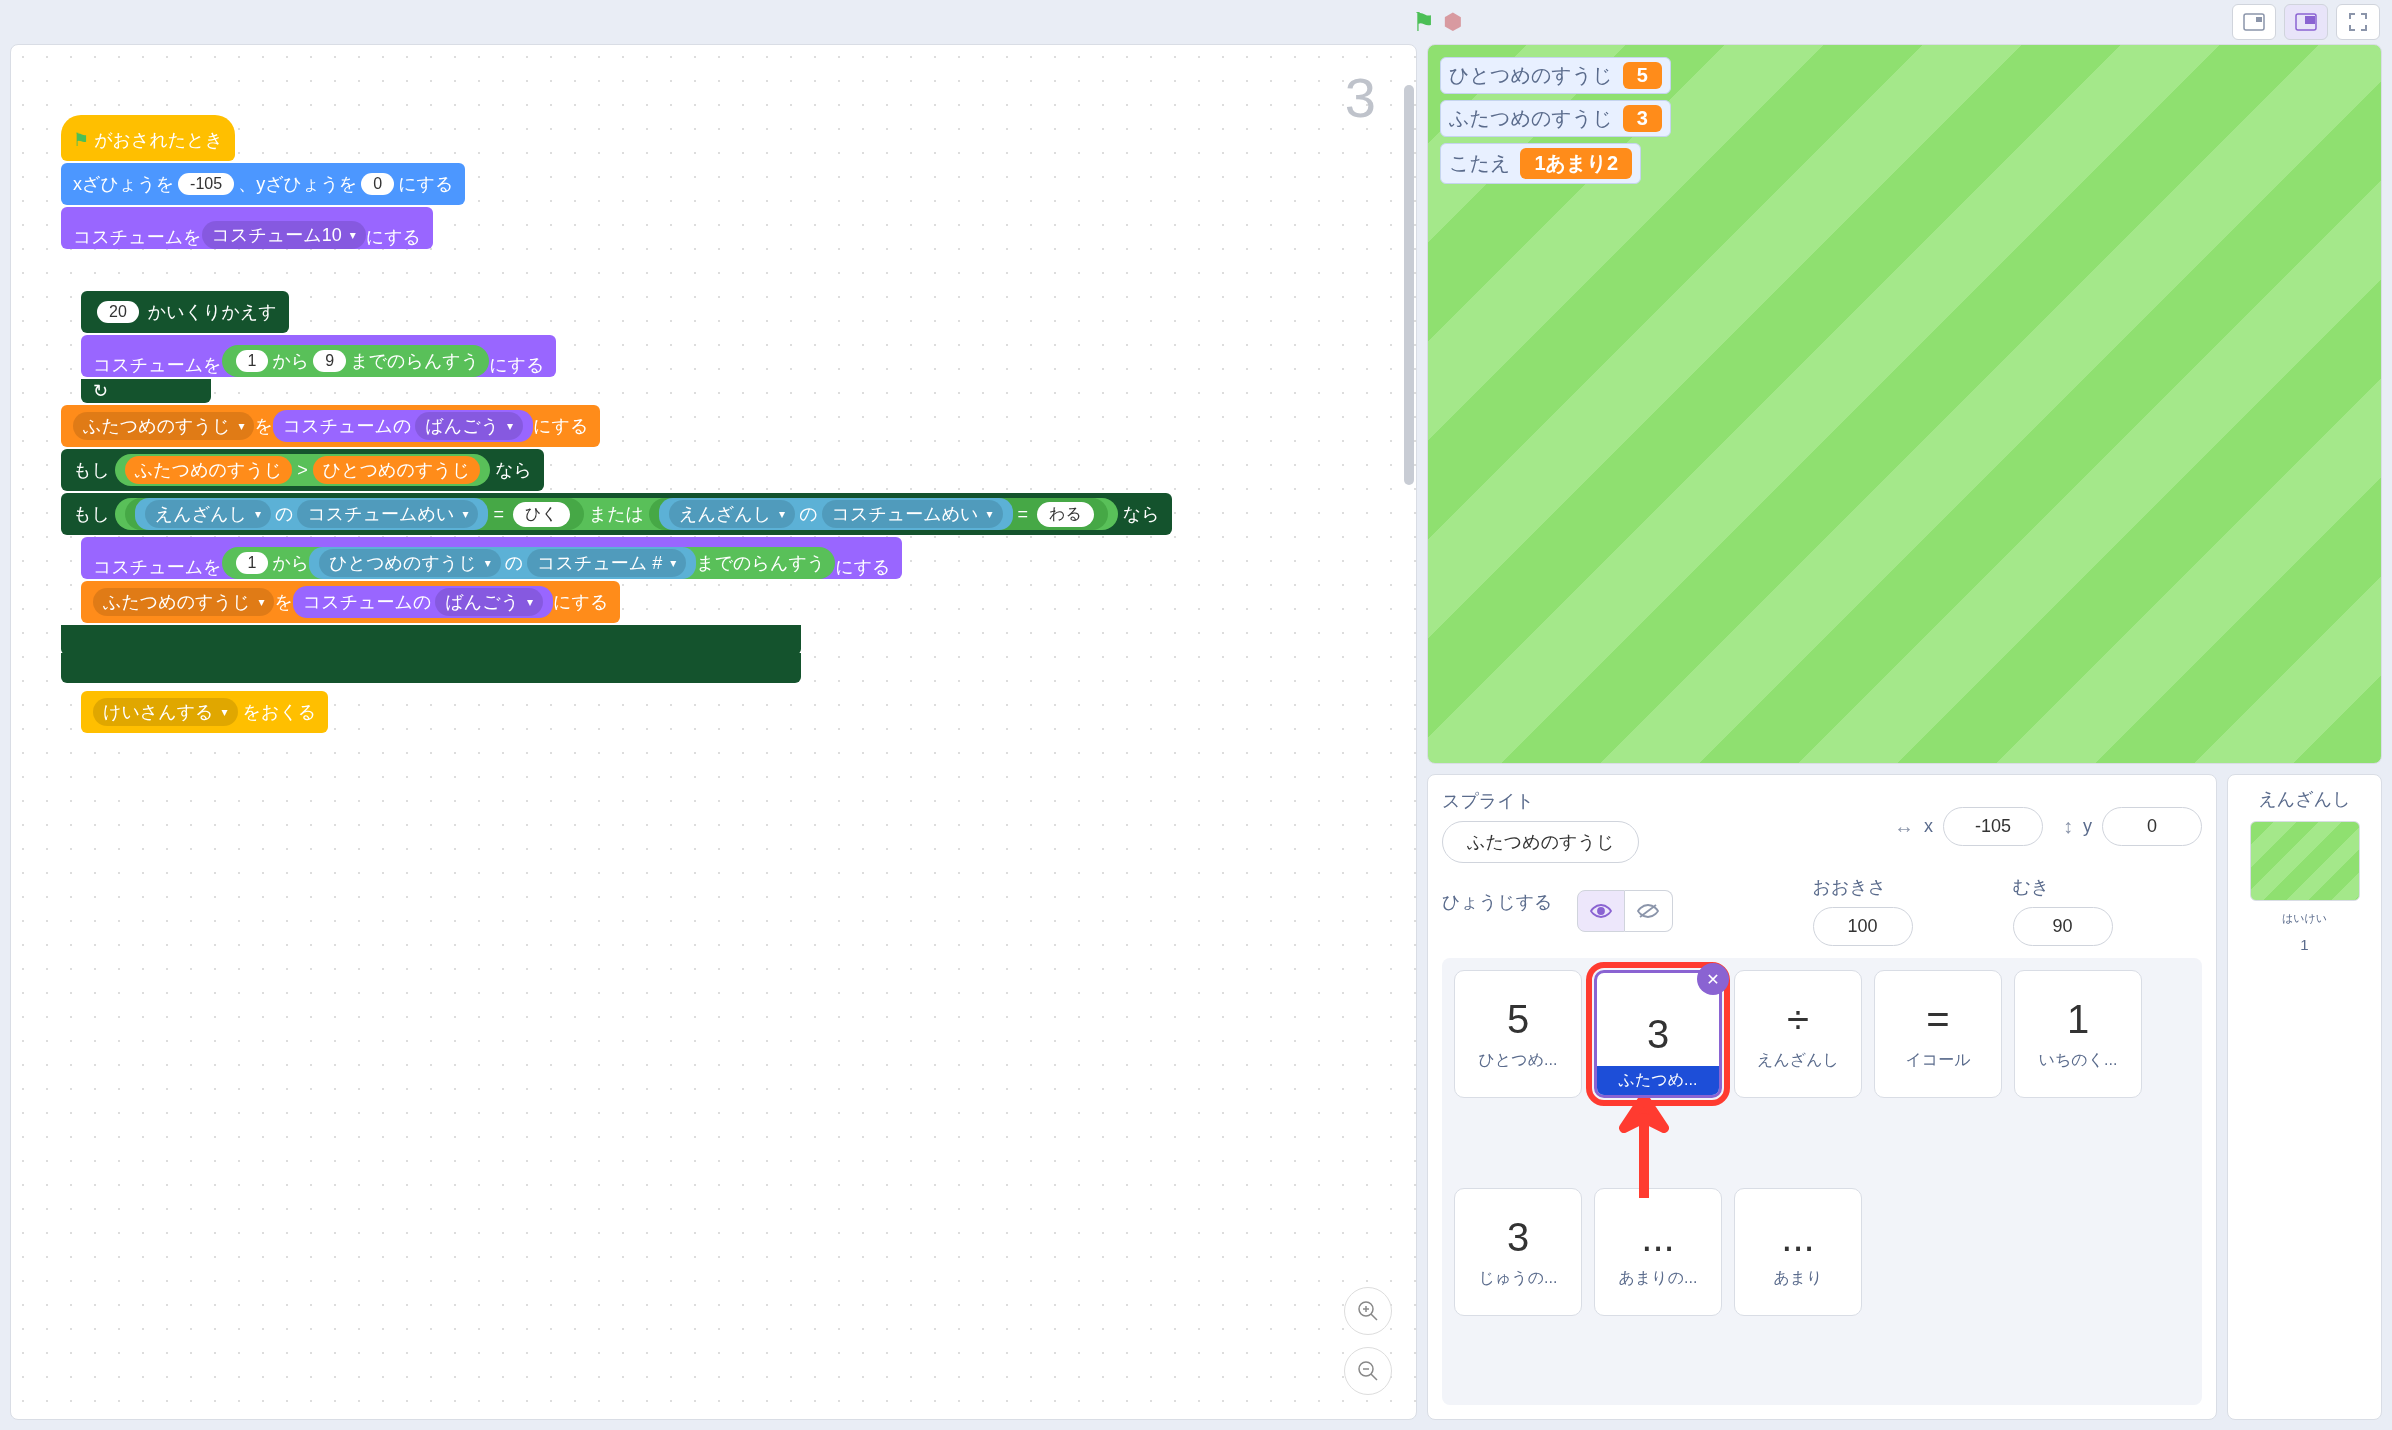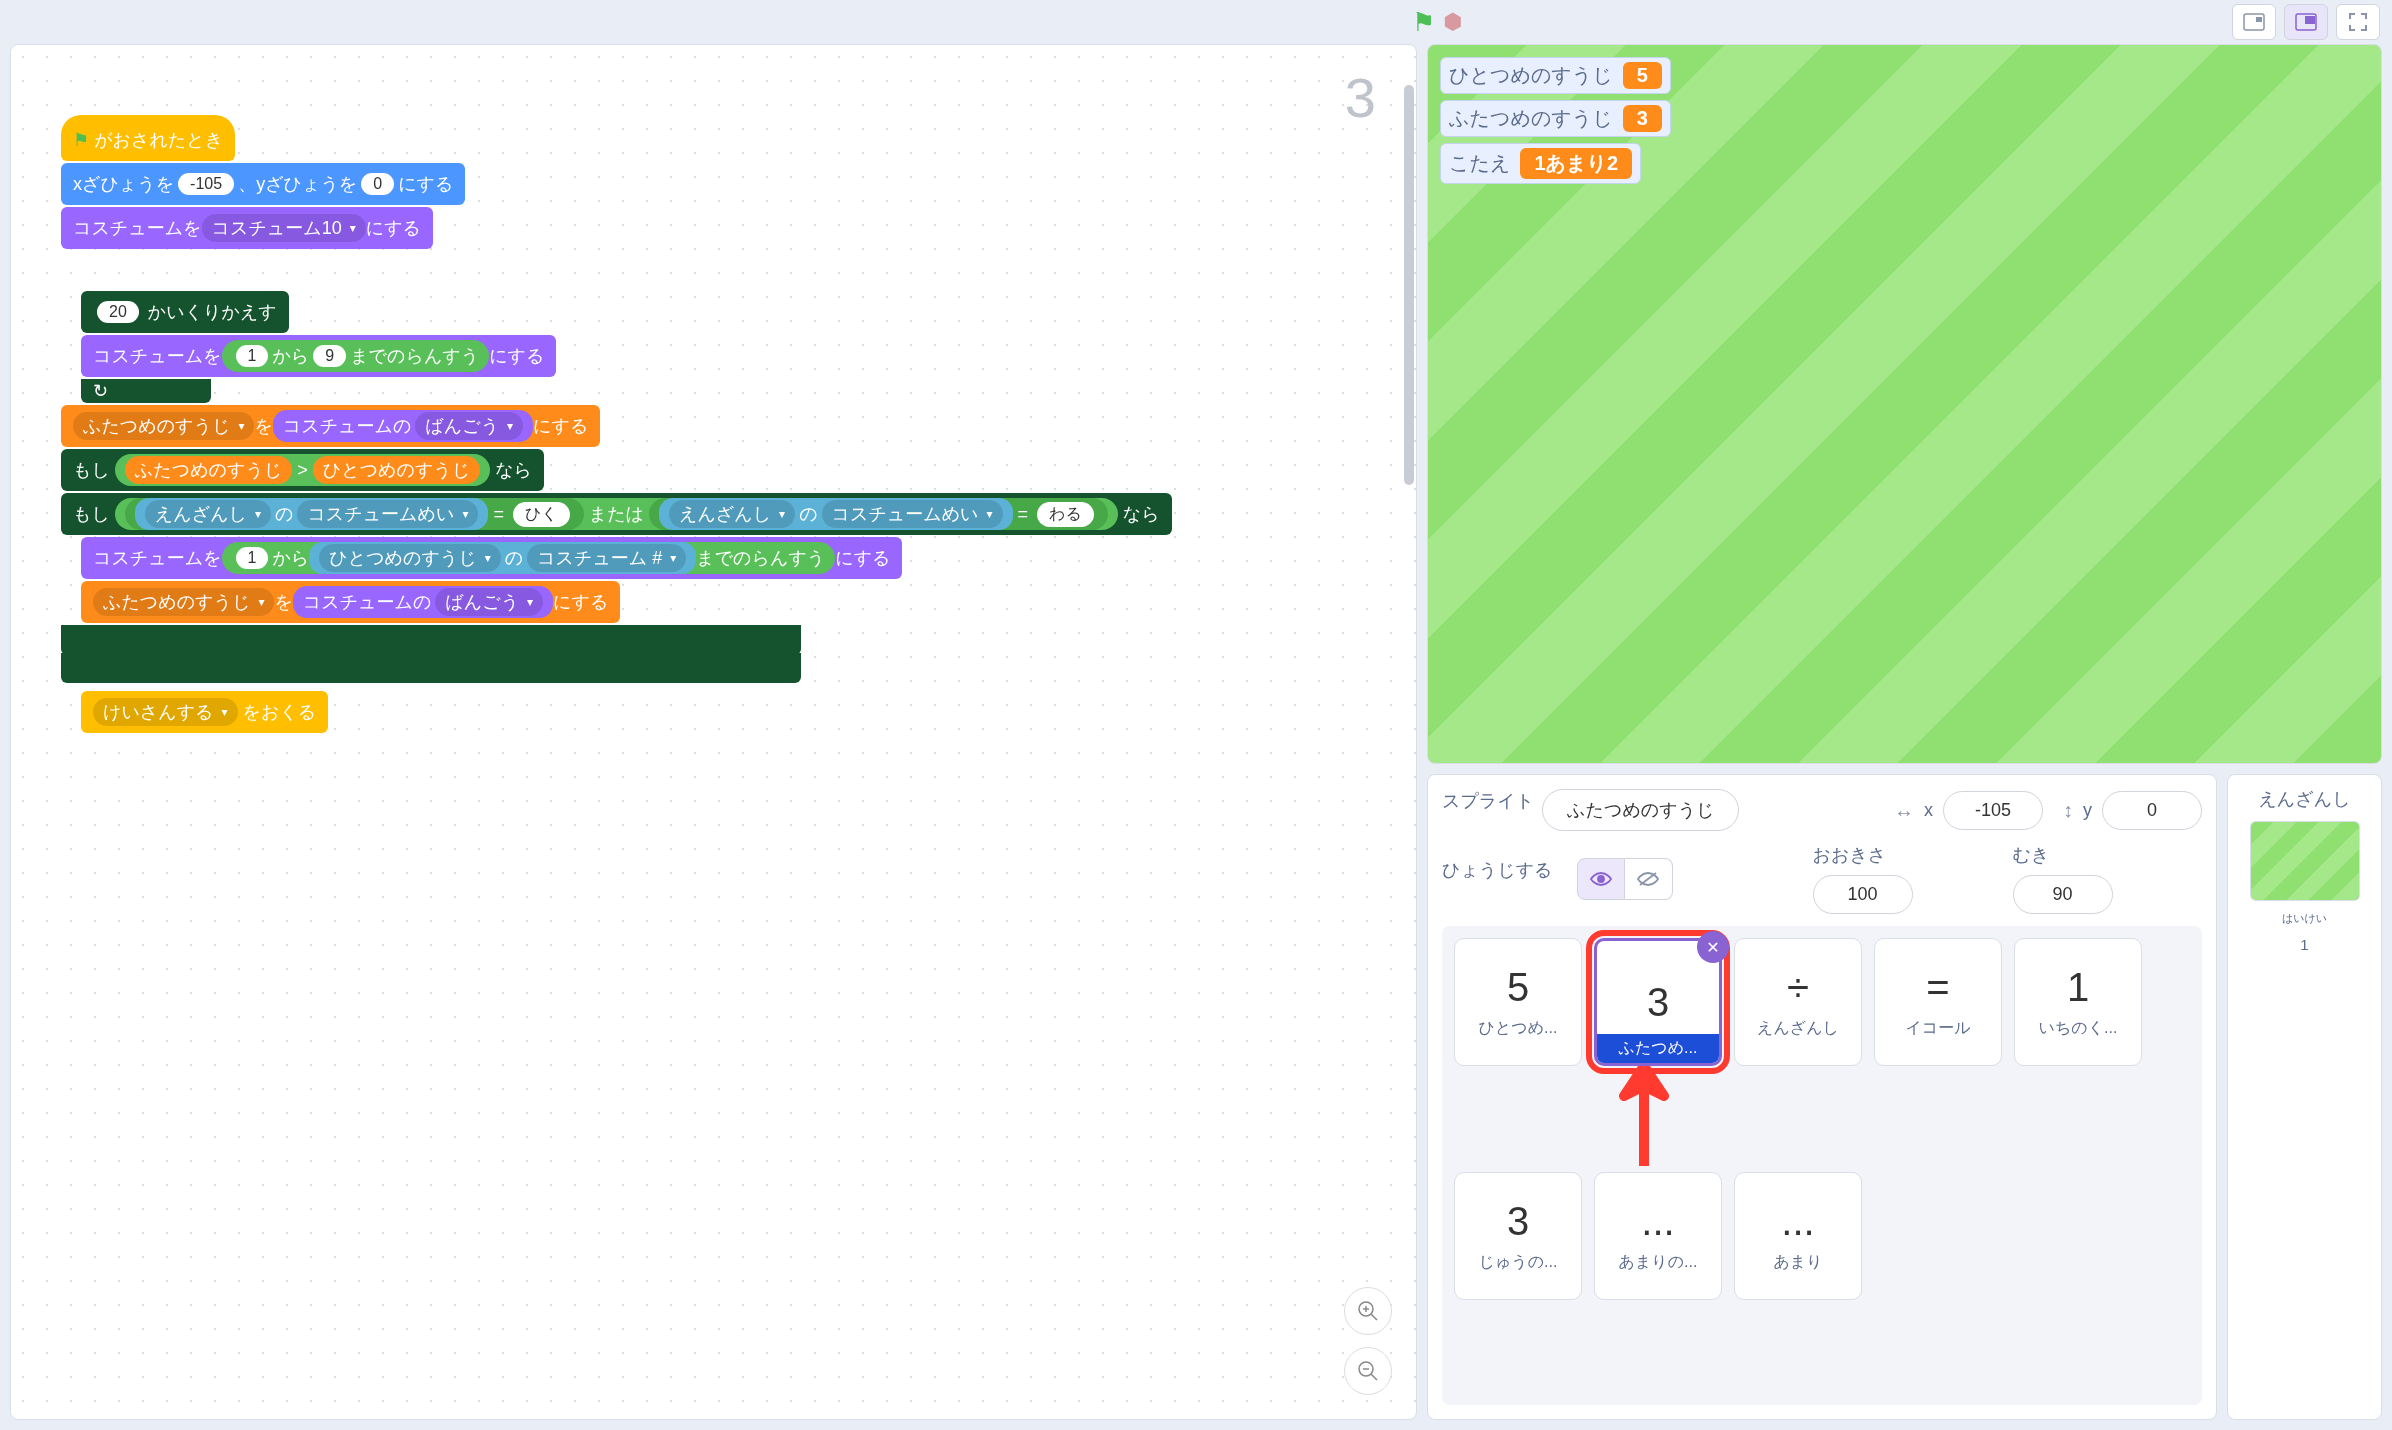"コスチュームを" .b-looks { align-items: none -> flex-end }
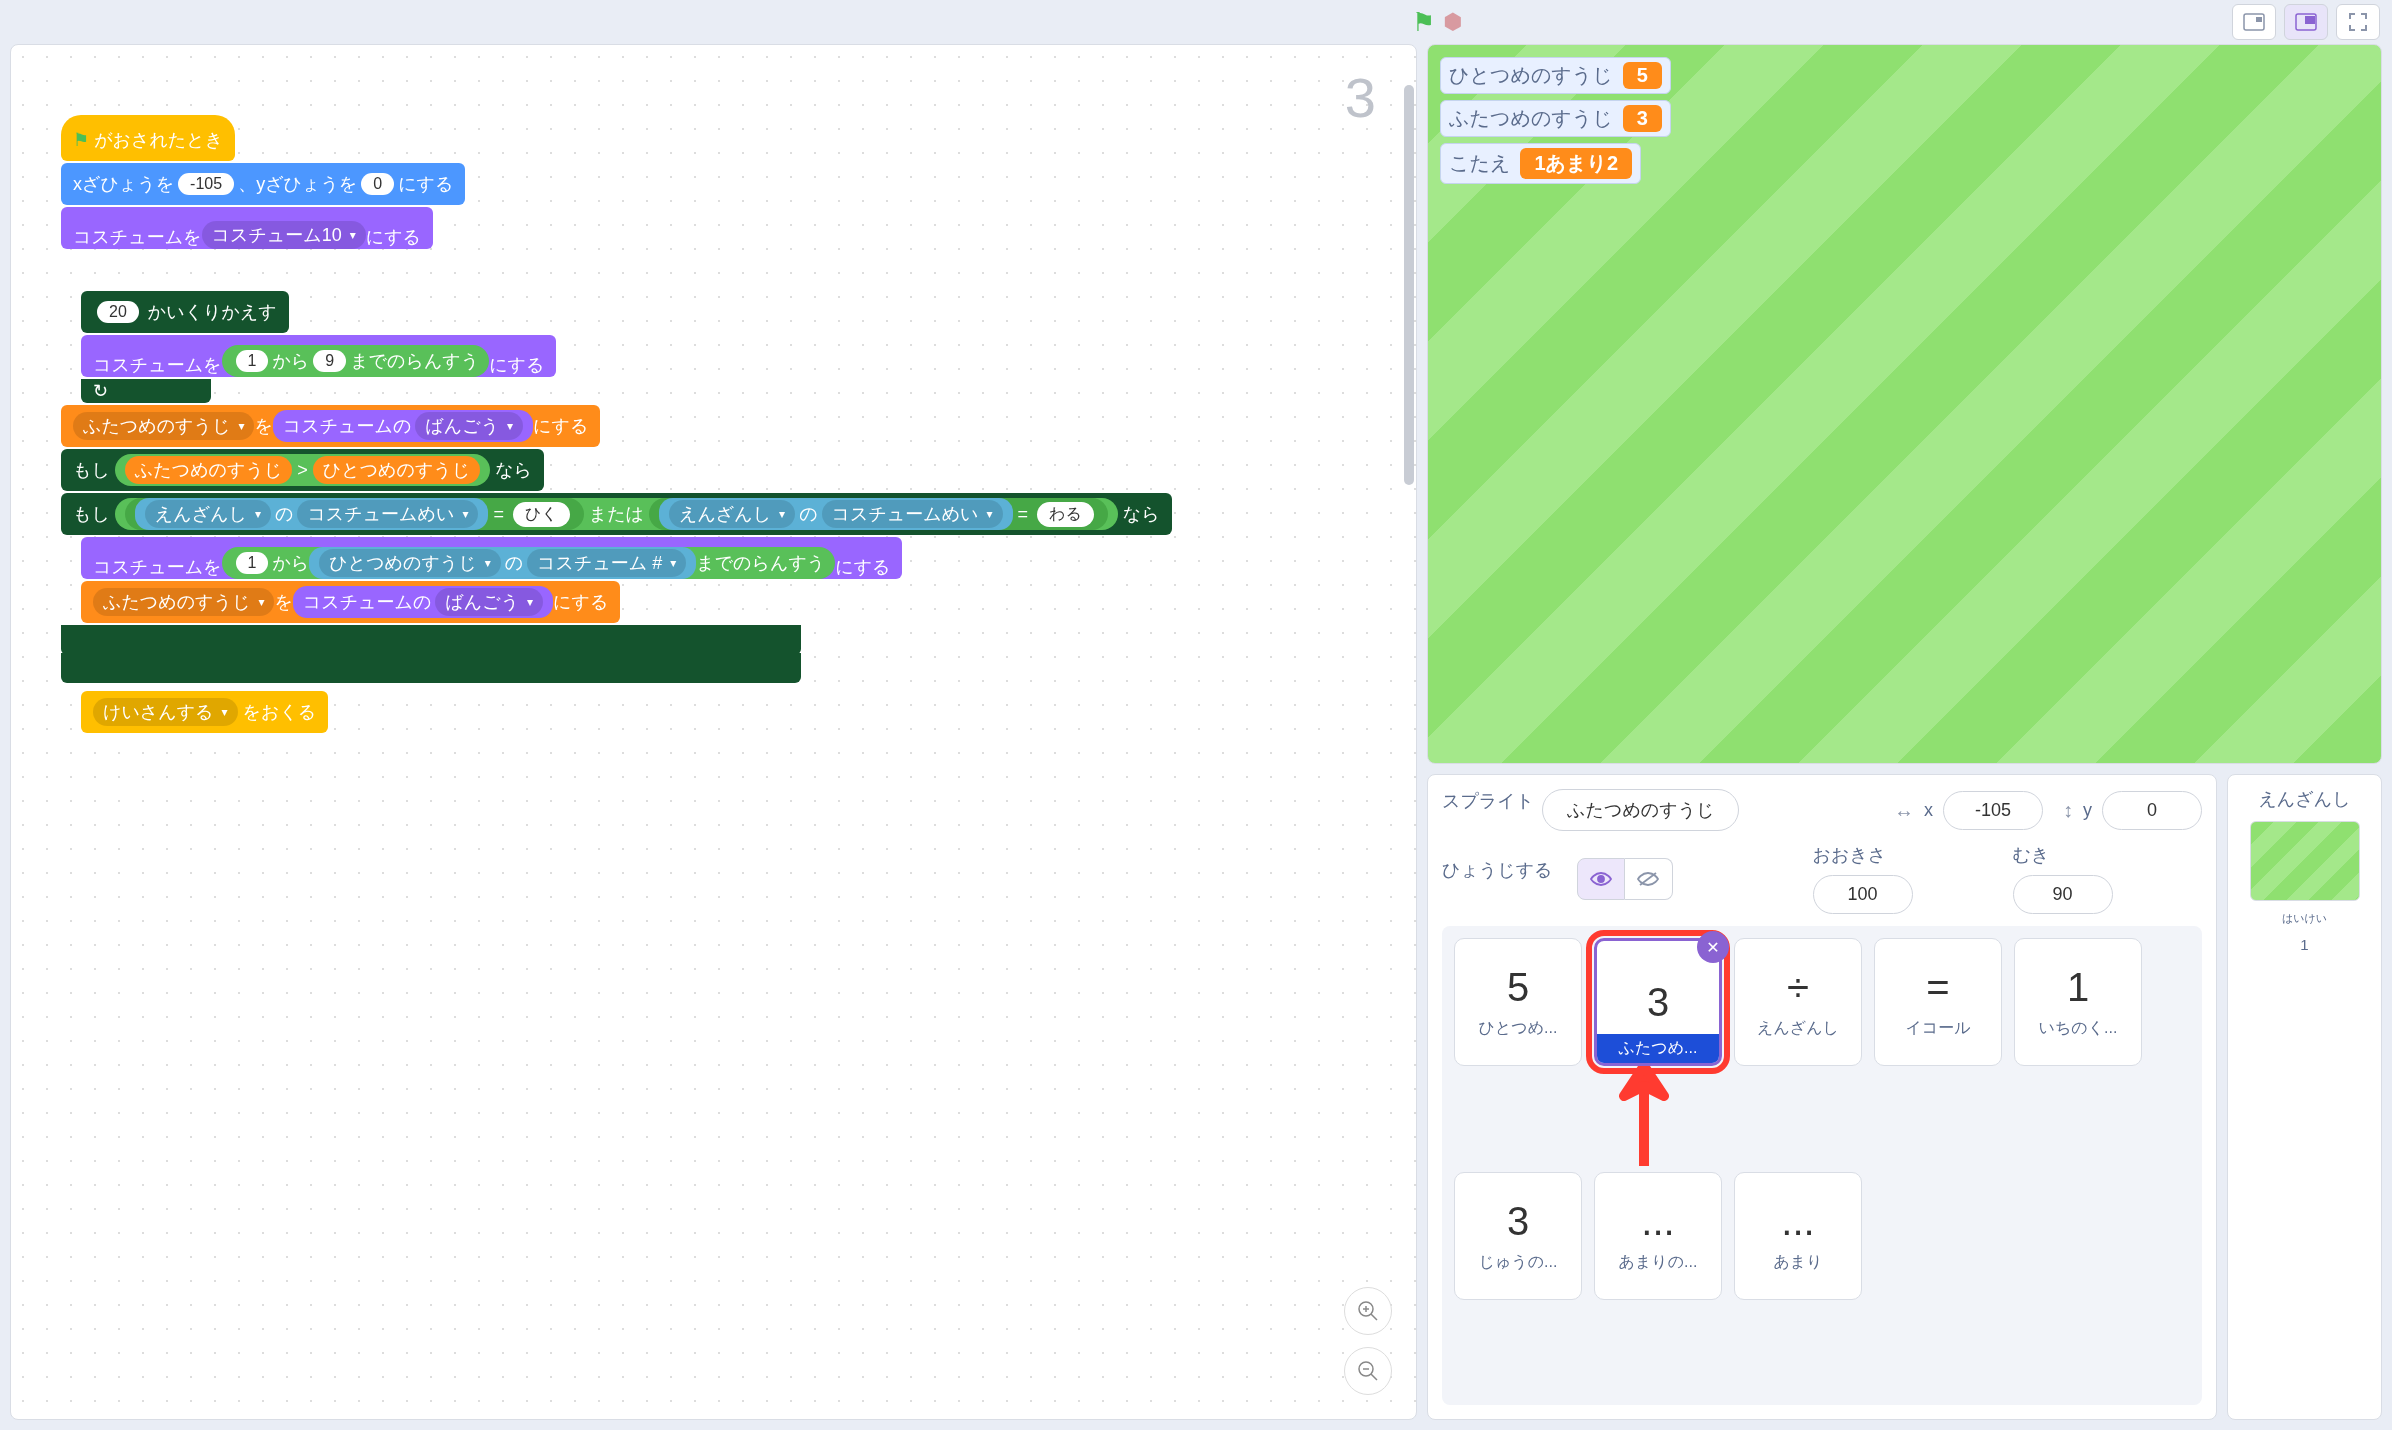"スプライト" div { flex-direction: row -> column }
